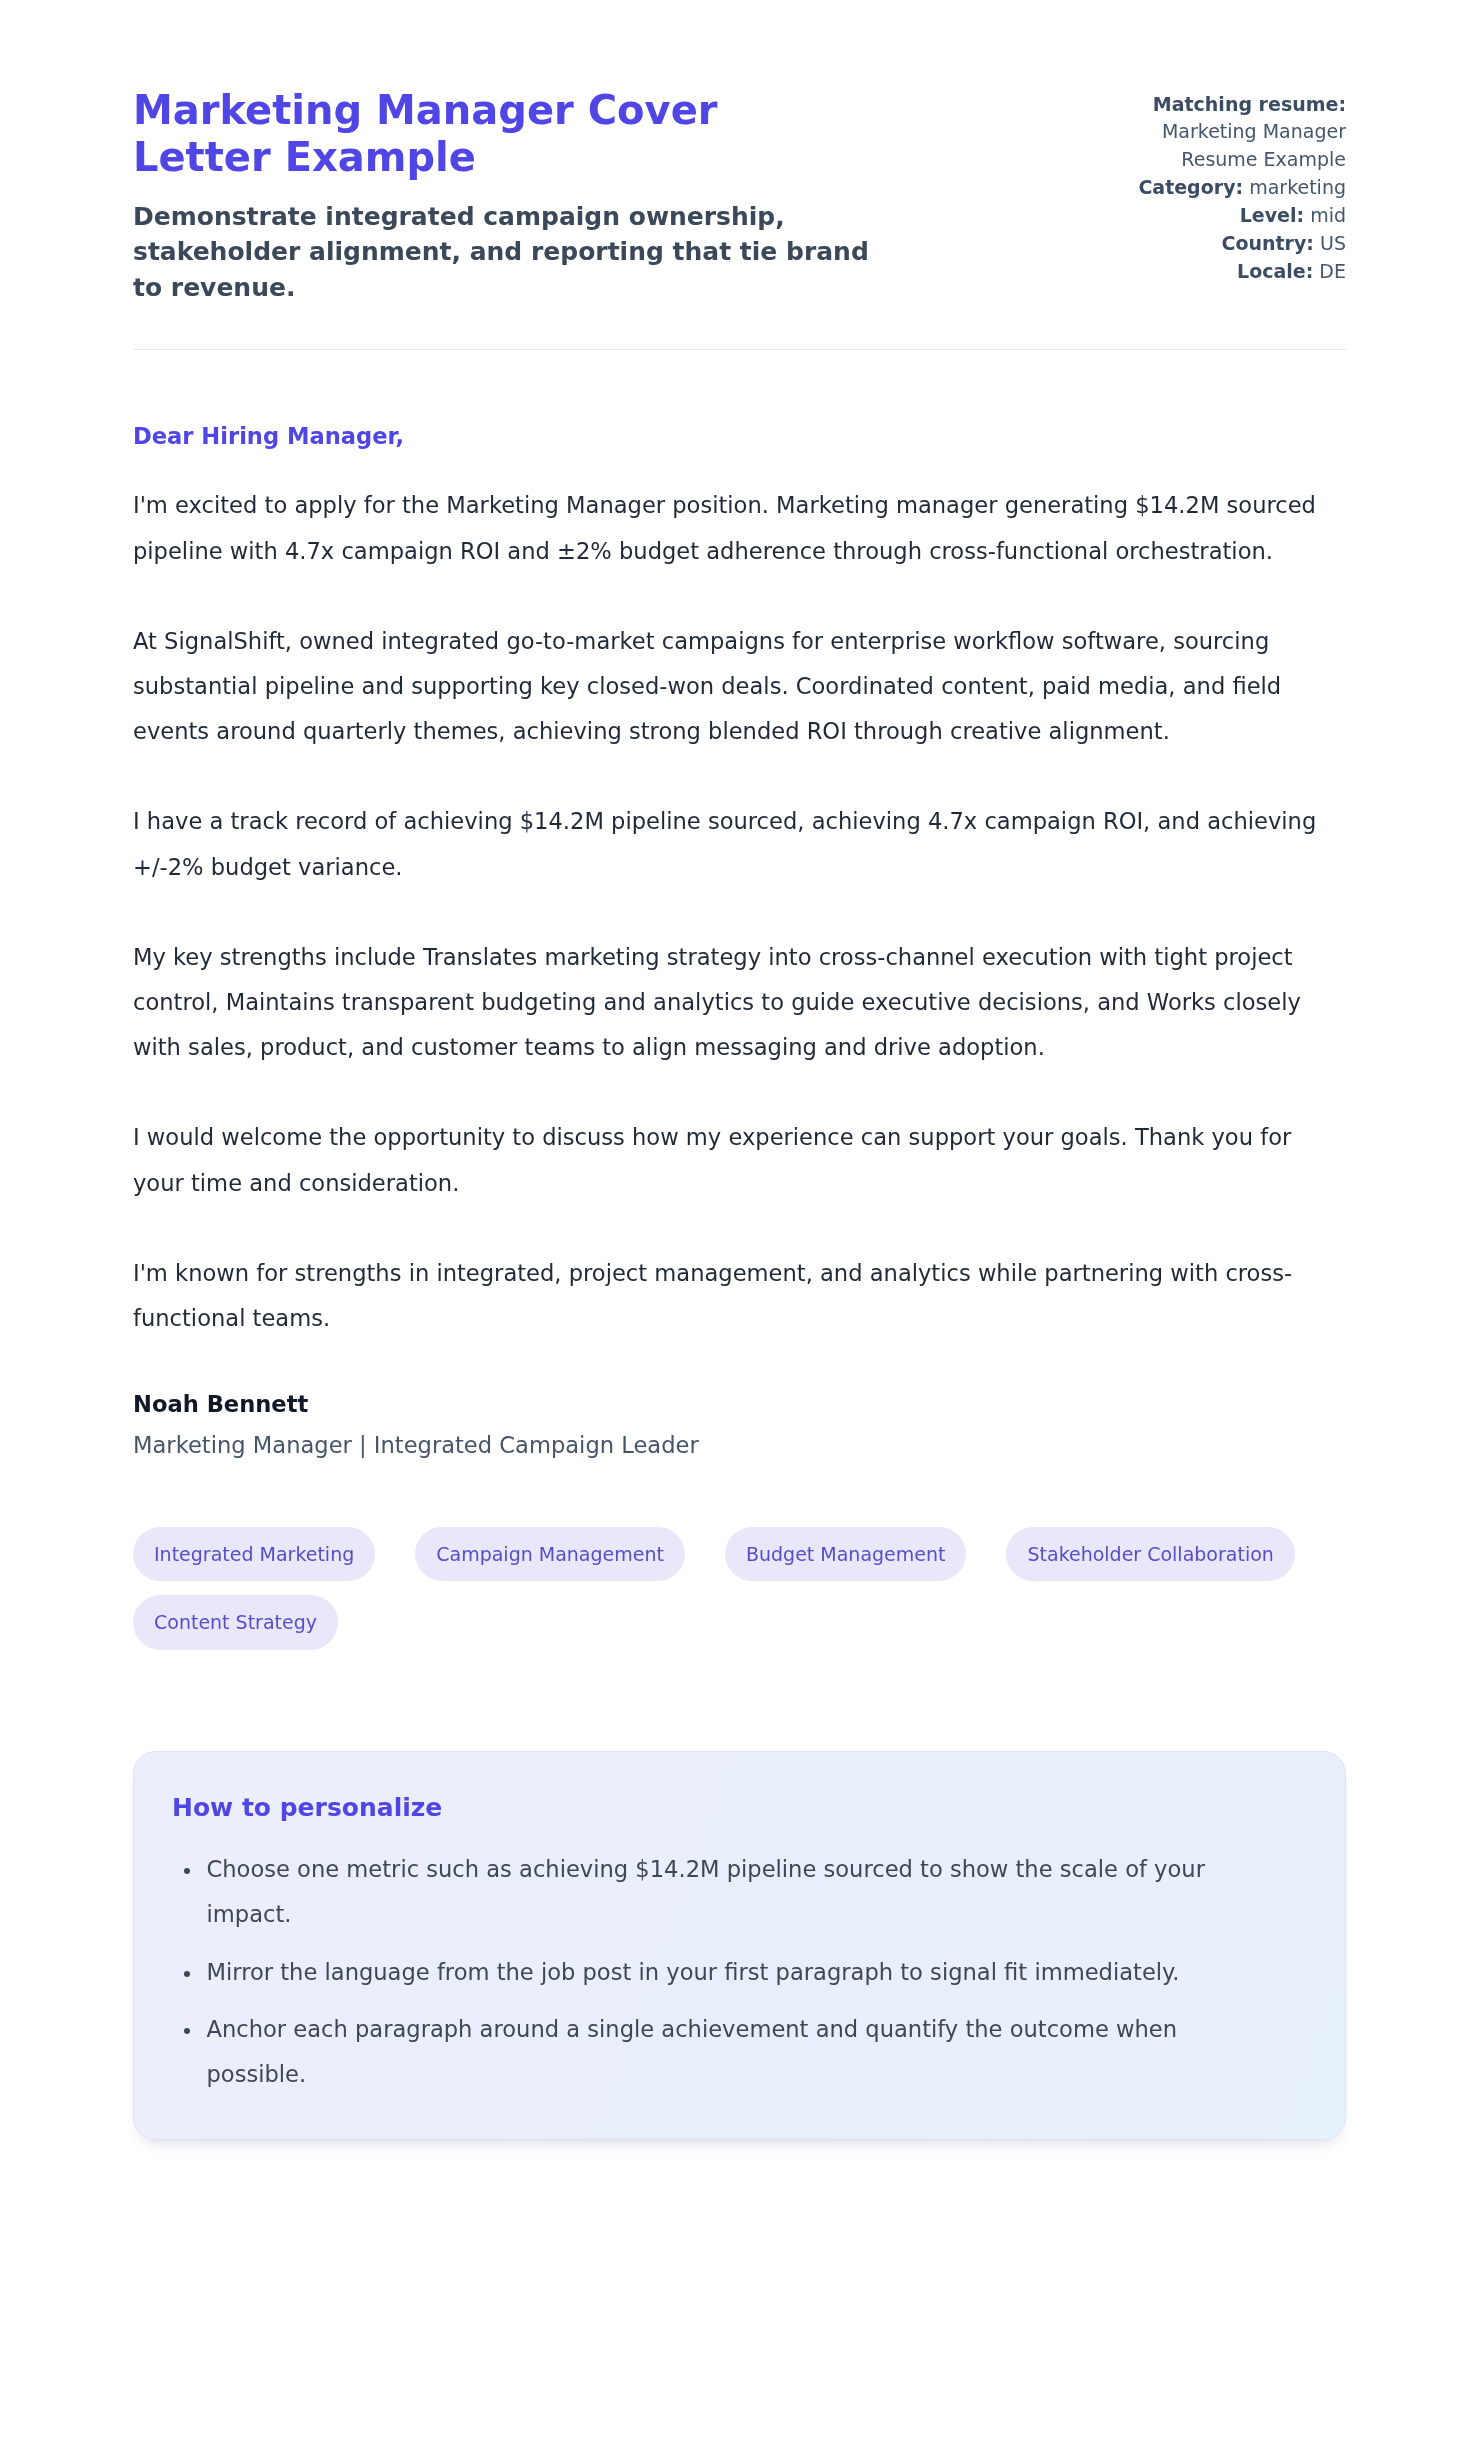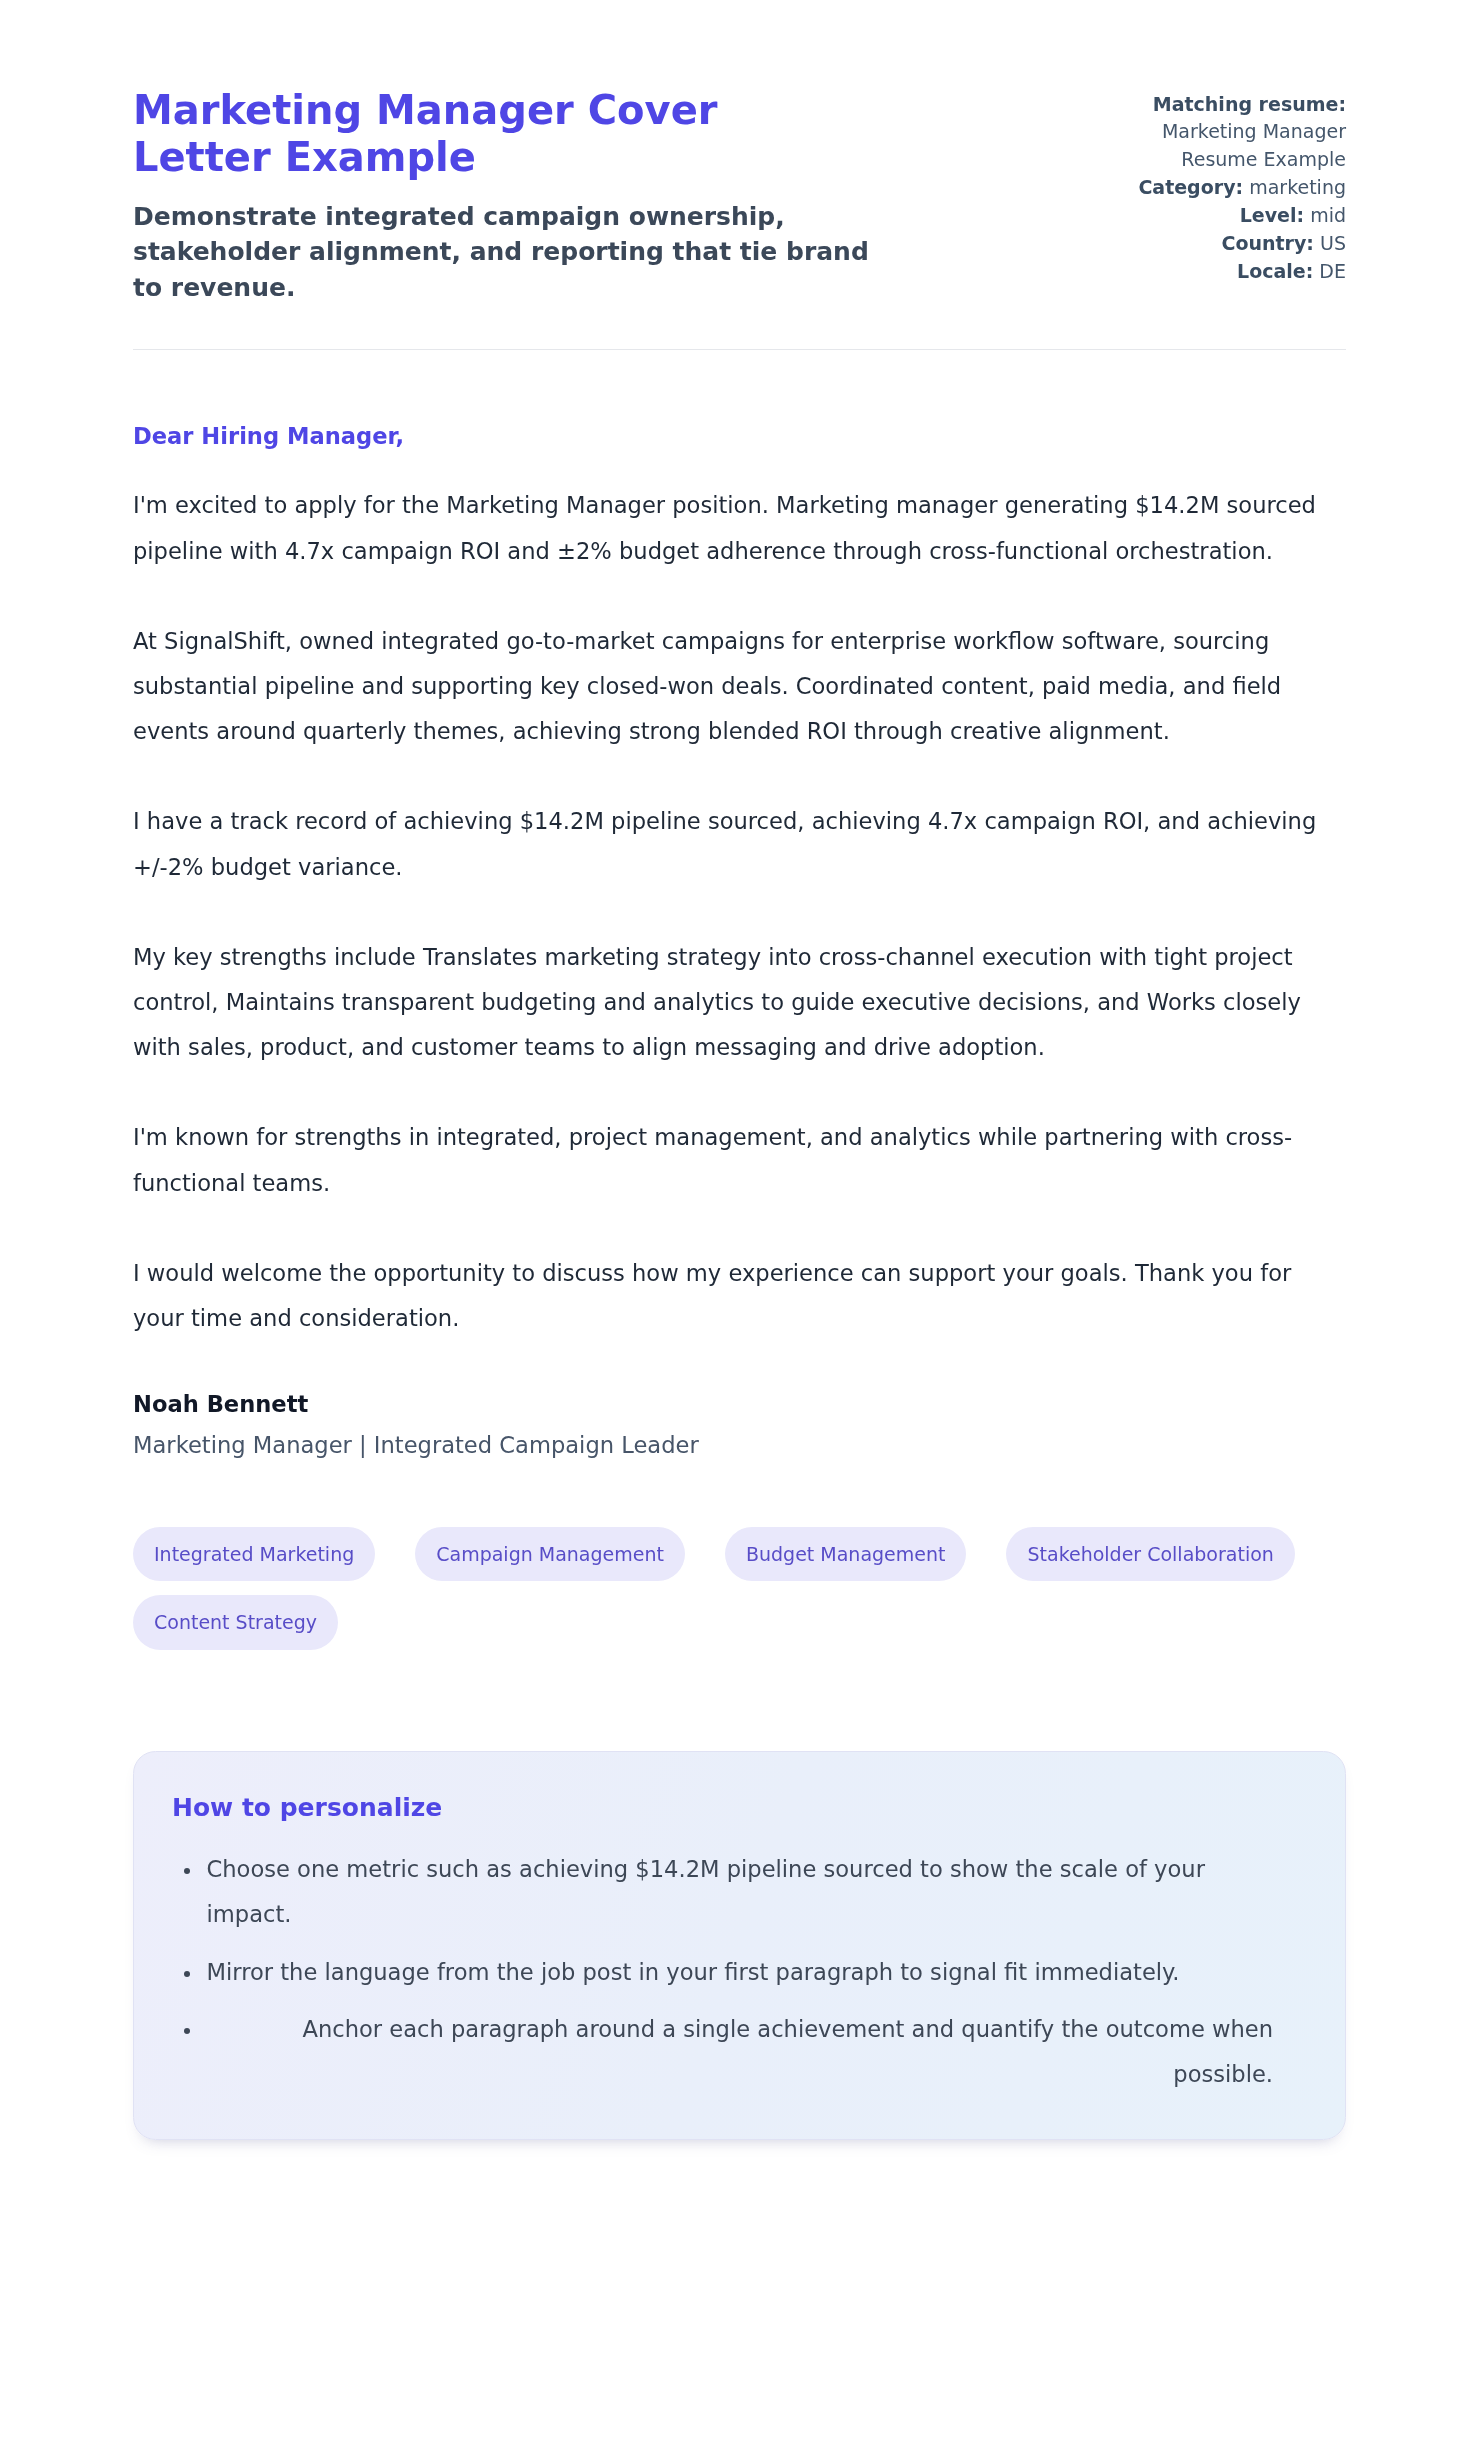"I'm known for strengths in" p.para { order: before "I would welcome the opportunity" -> after "I would welcome the opportunity" }
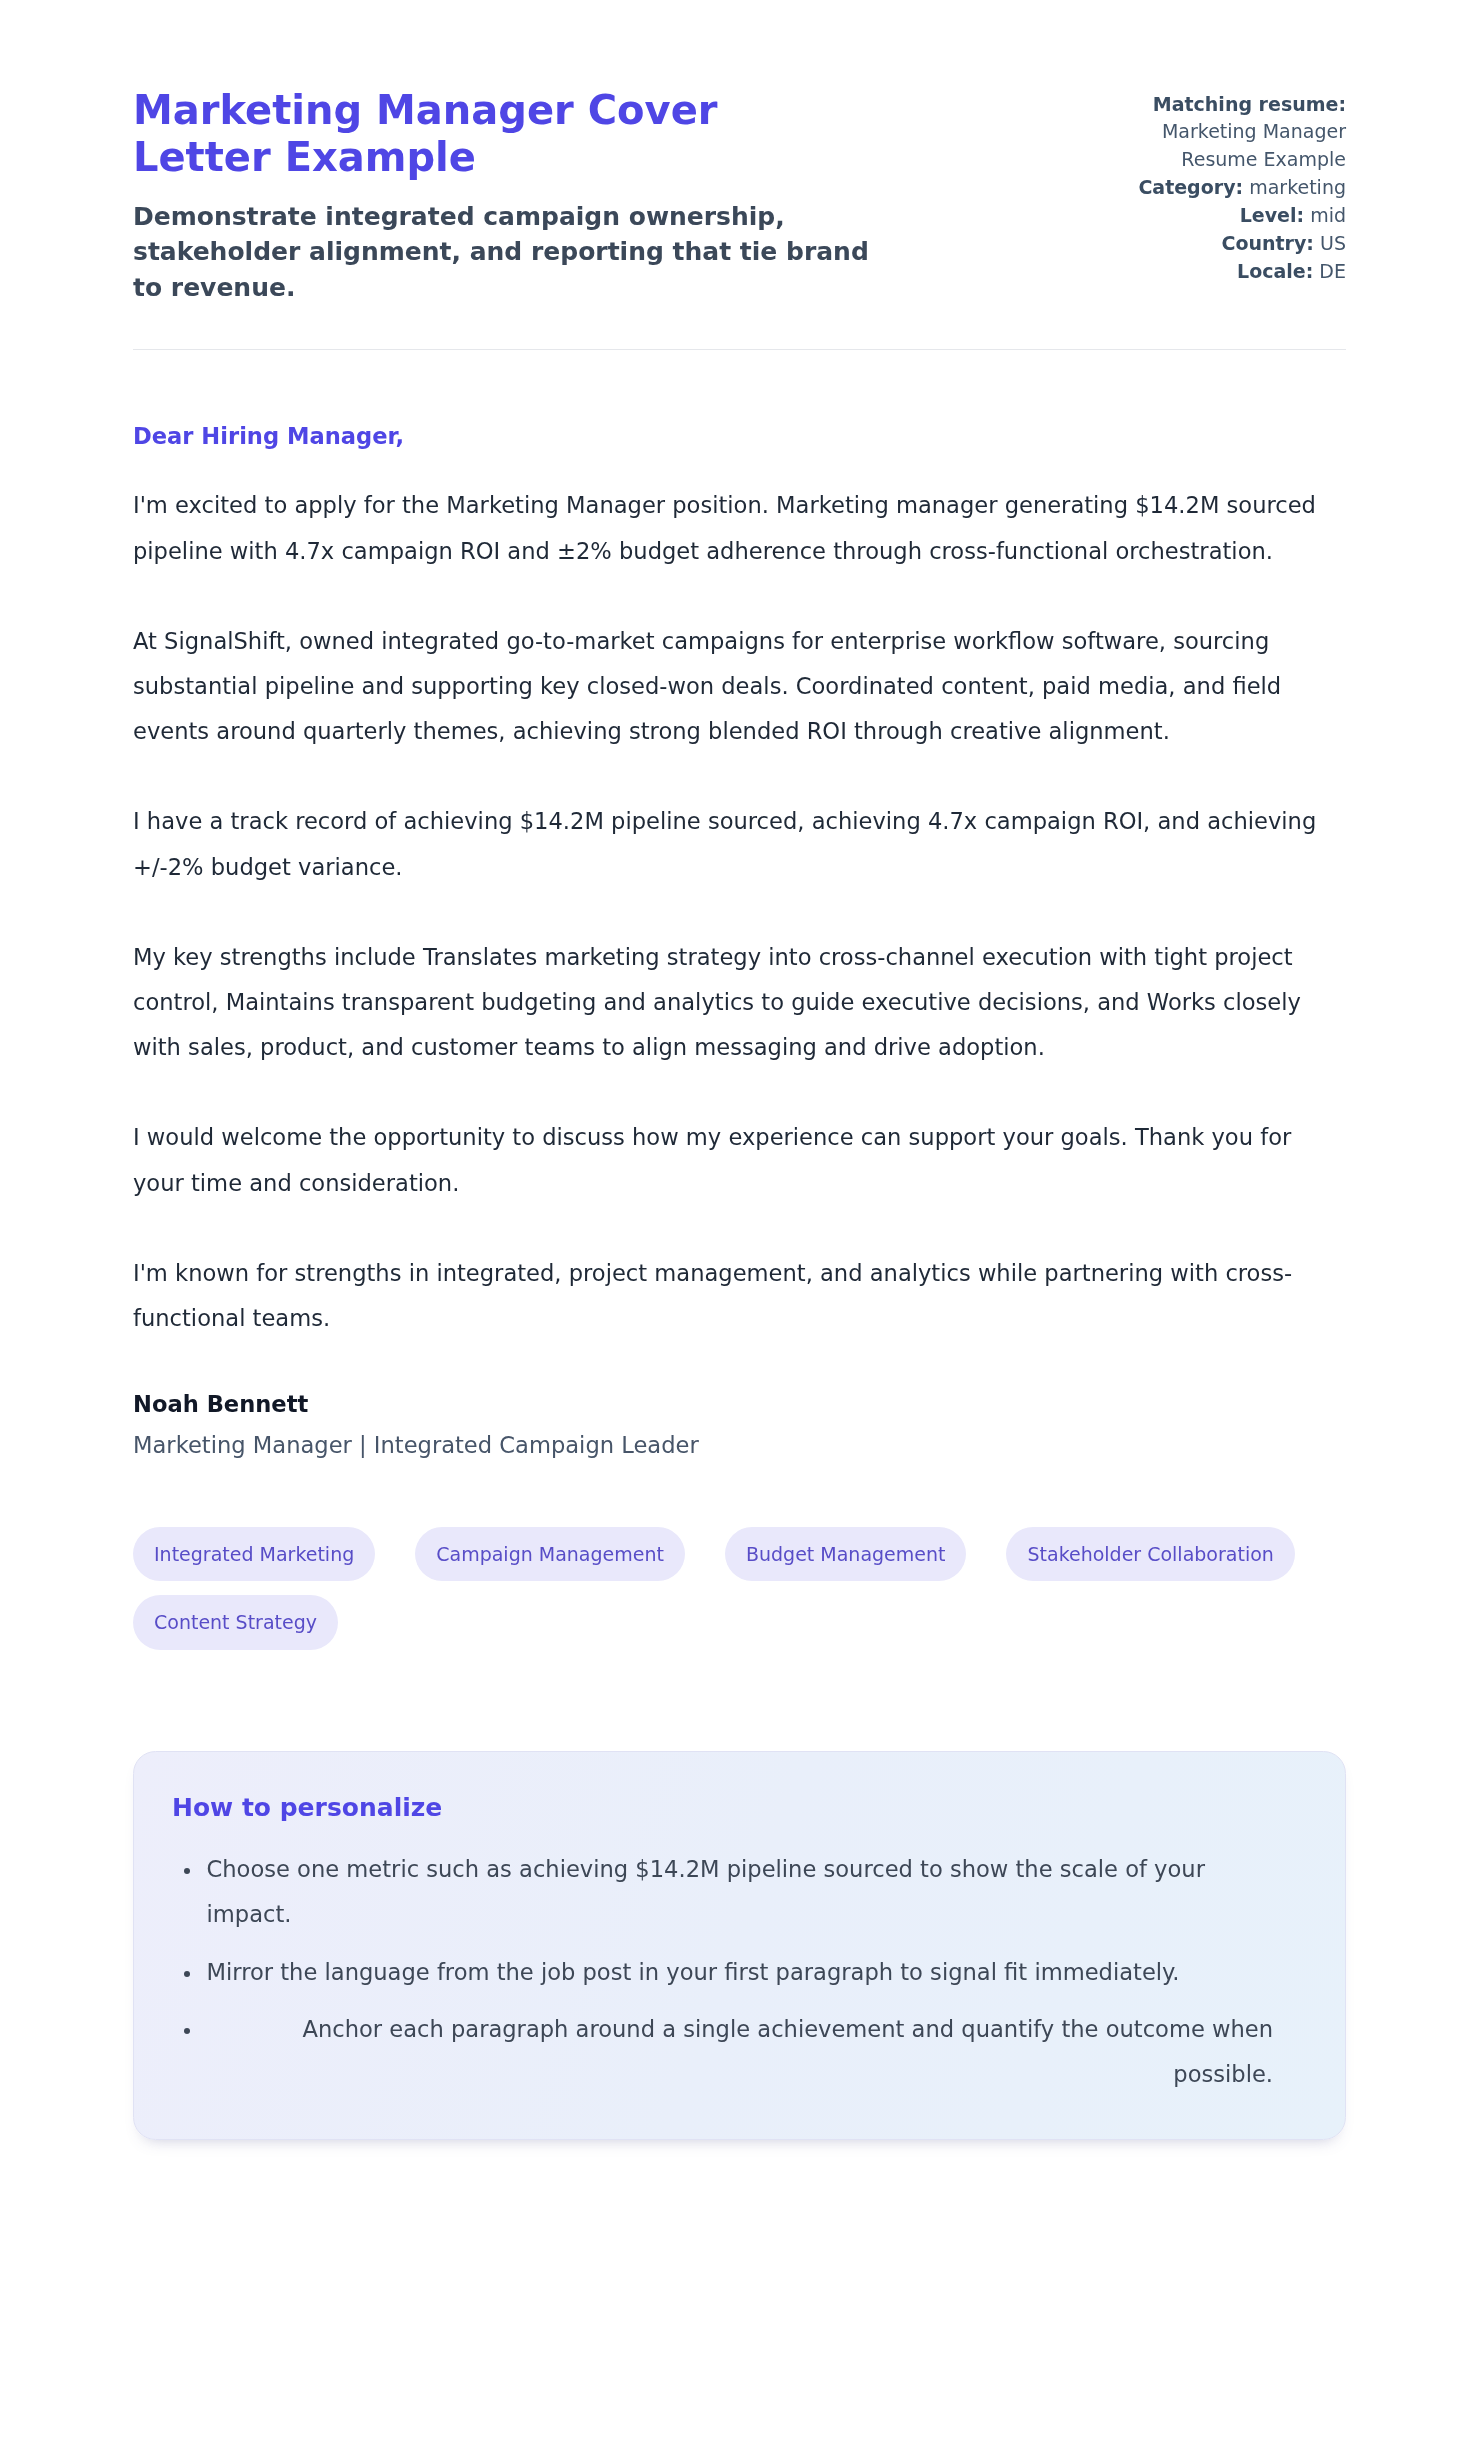"Anchor each paragraph around a" .tip:last-child { text-align: right -> none }
